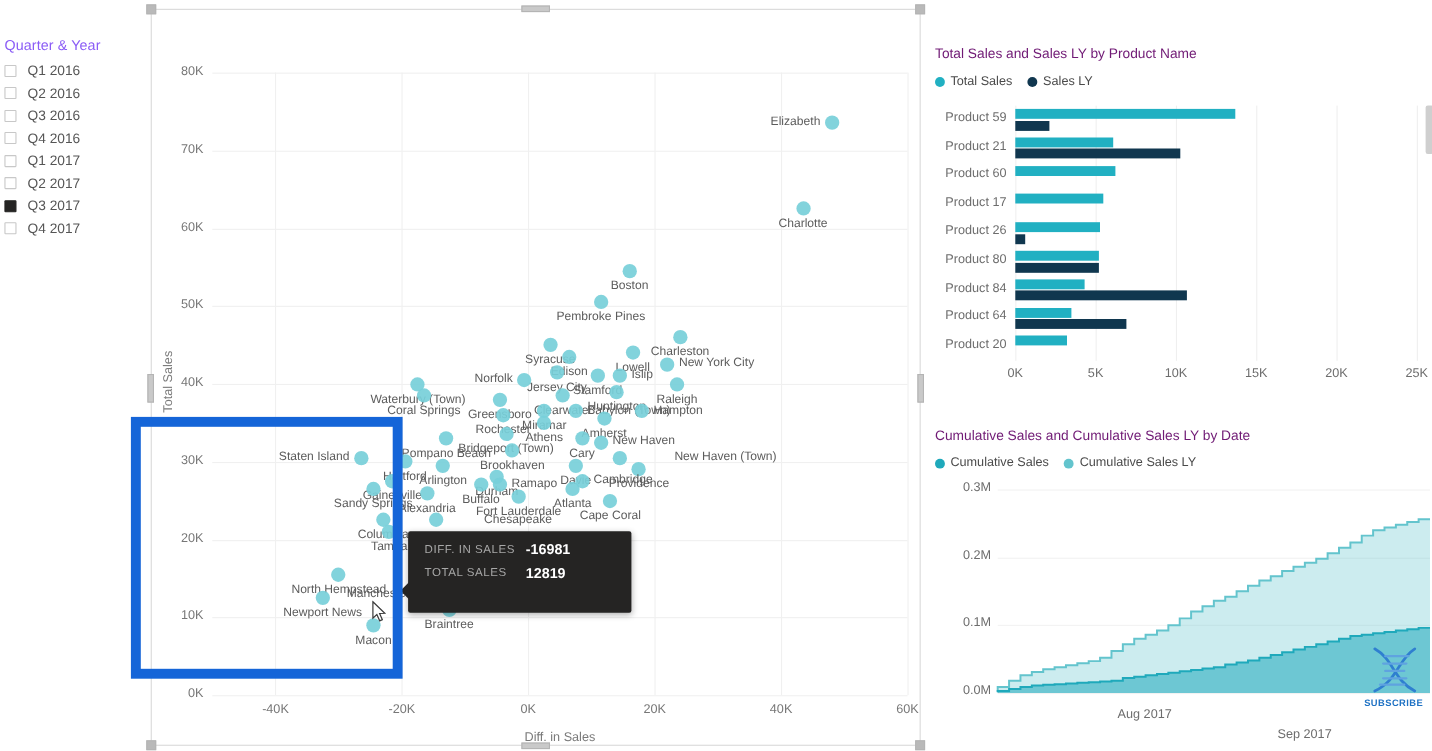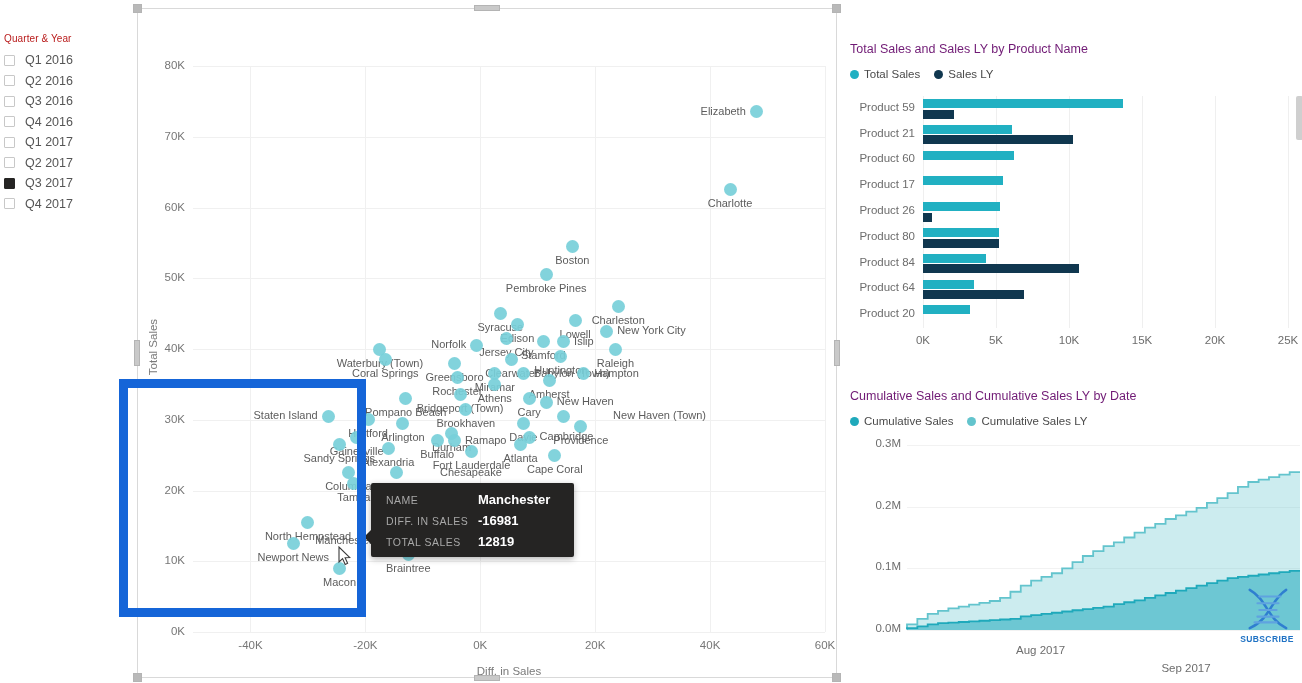"Quarter & Year" #slicer .slicer-title { color: #b91c1c -> #8b5cf6; font-size: 10px -> 13px }
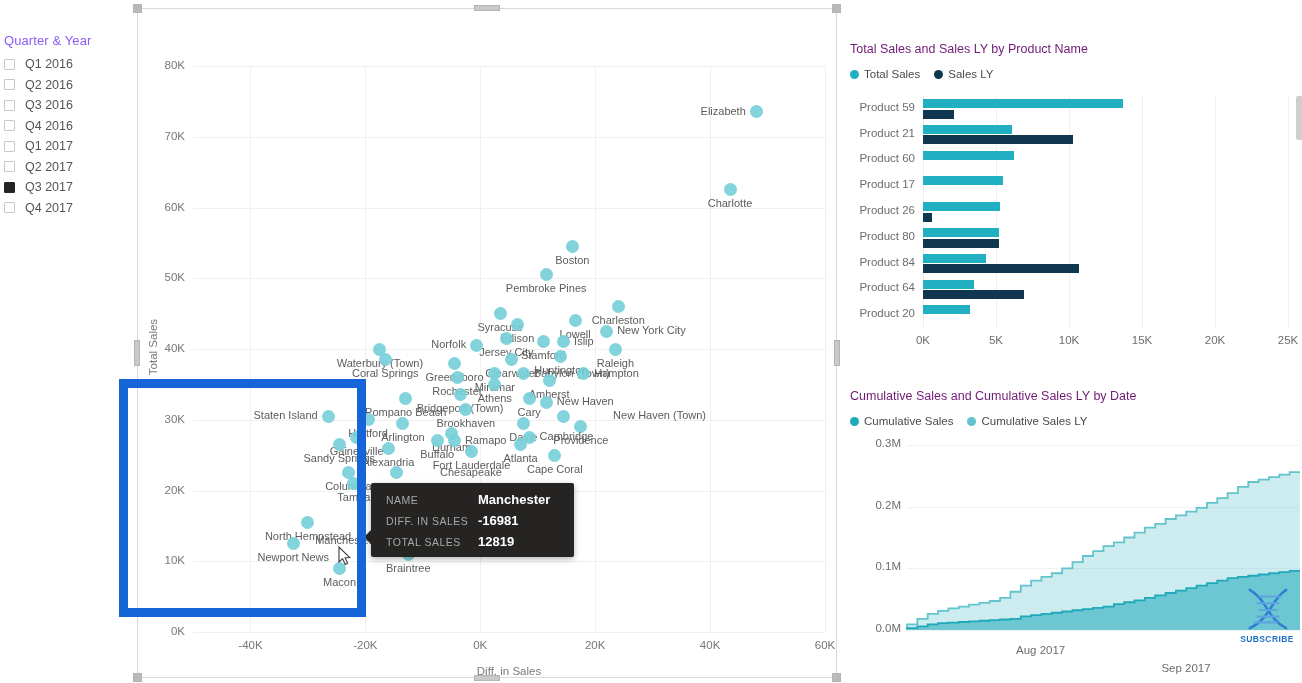"NAME" div.tt-row { html: <div> <span>NAME</span> <span>Manchester</span> </div> -> none }
